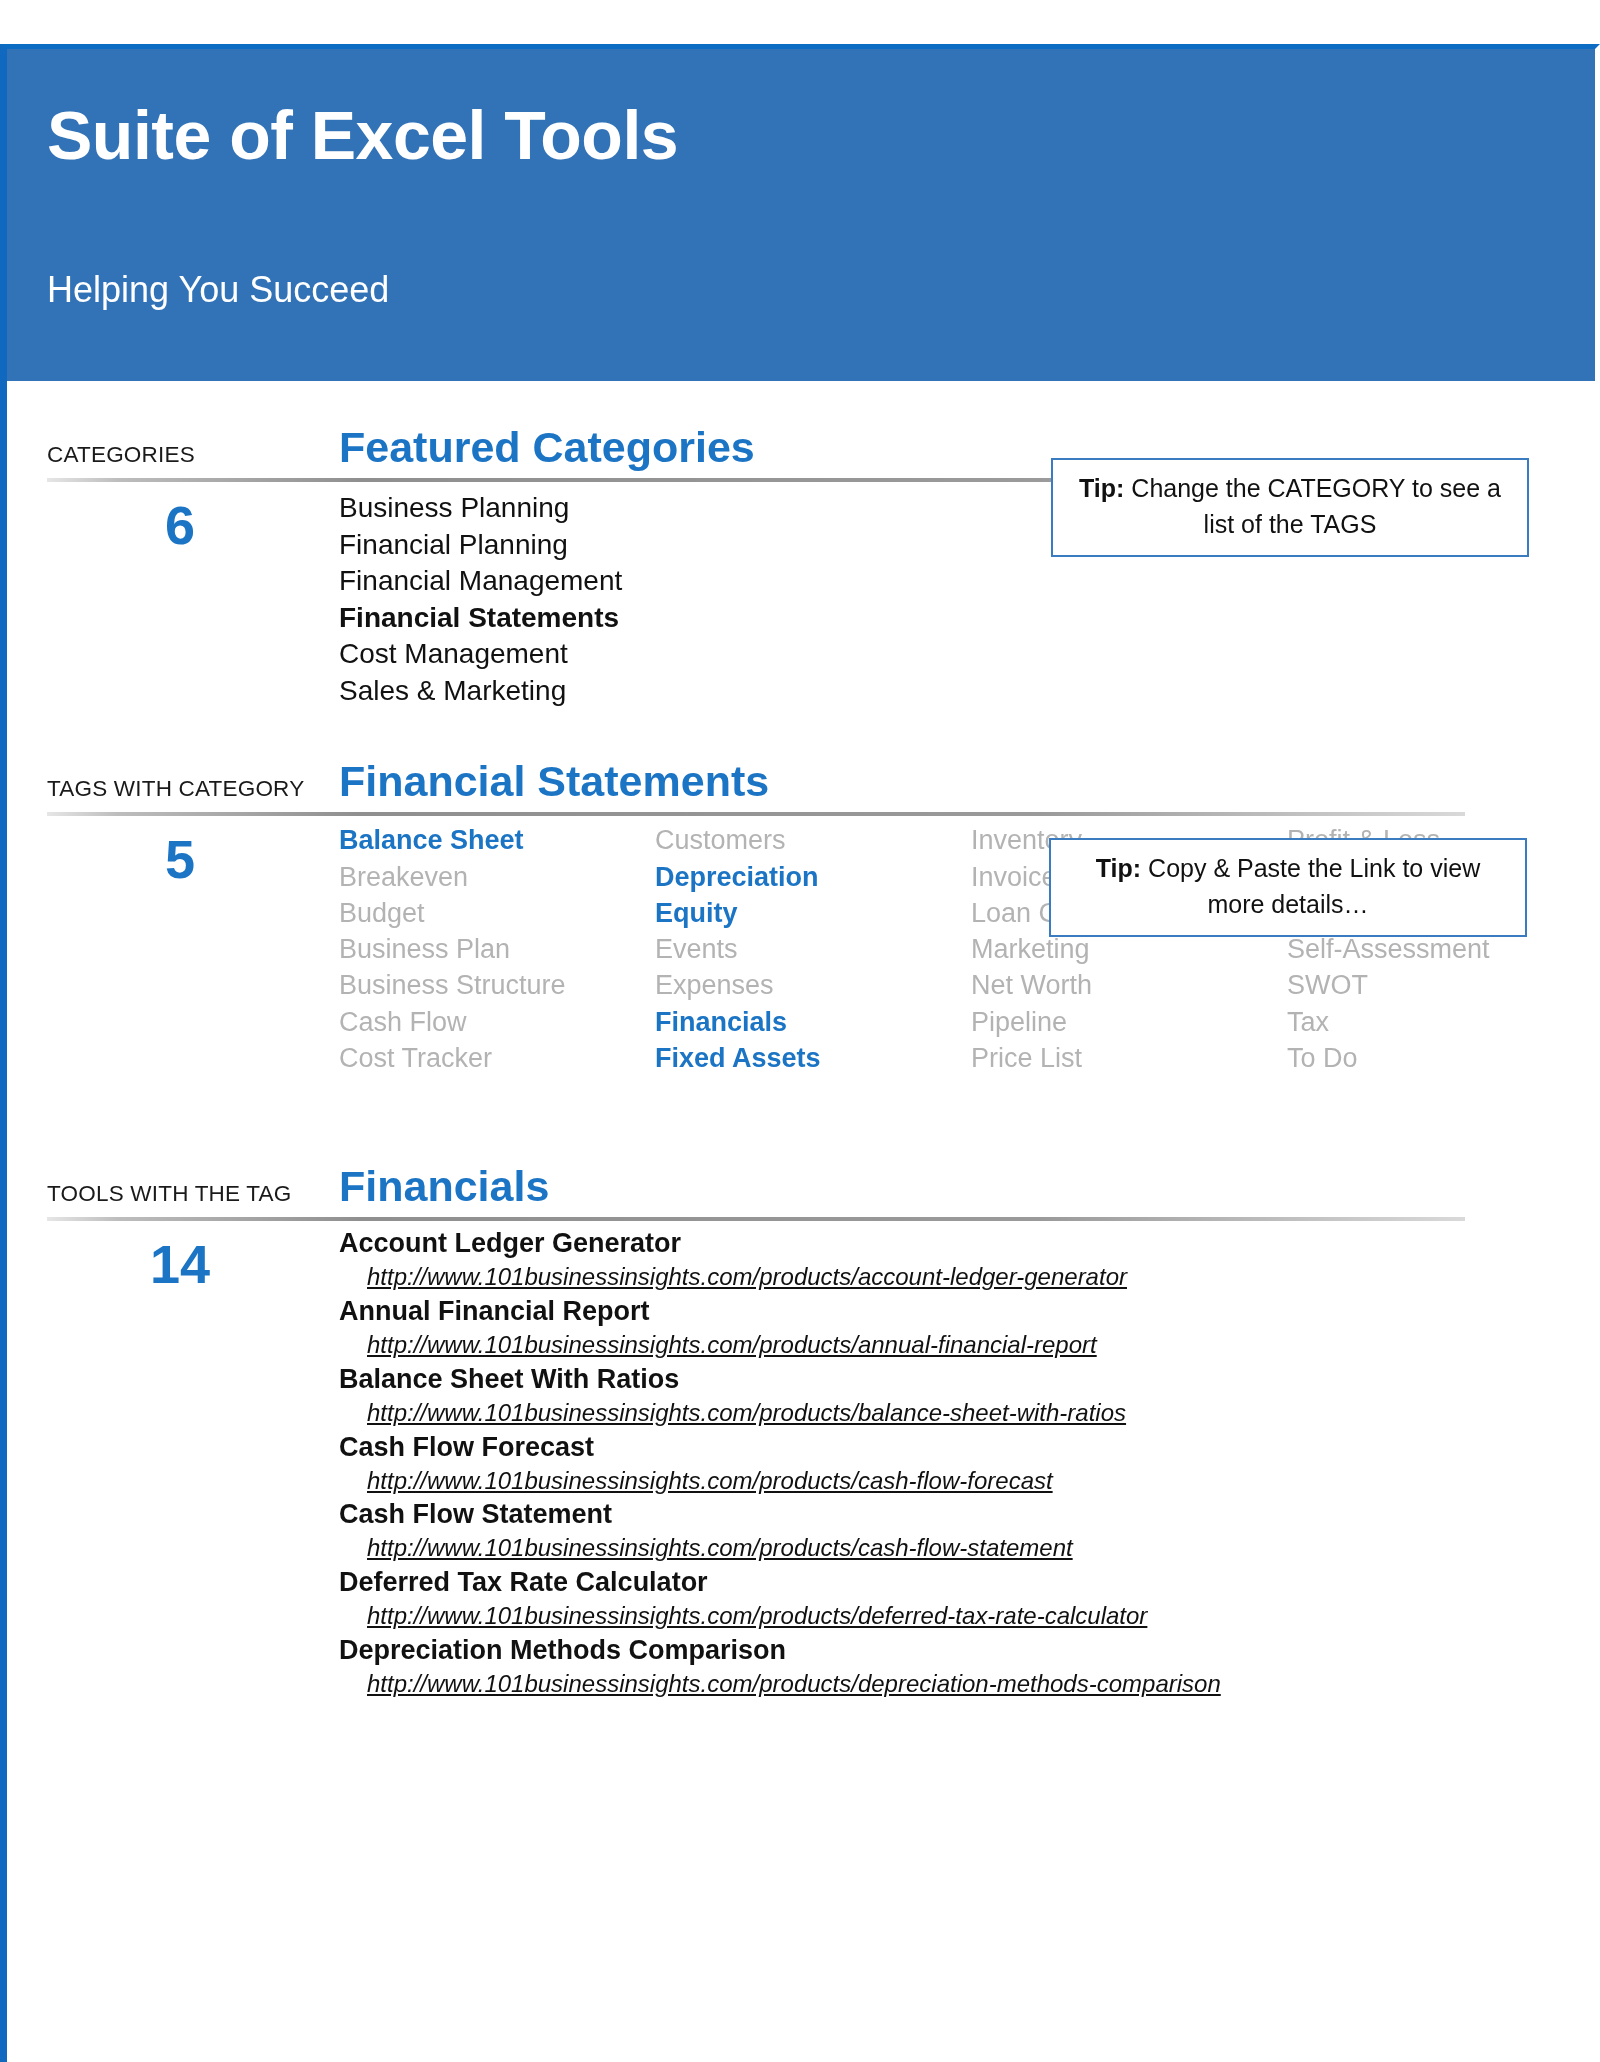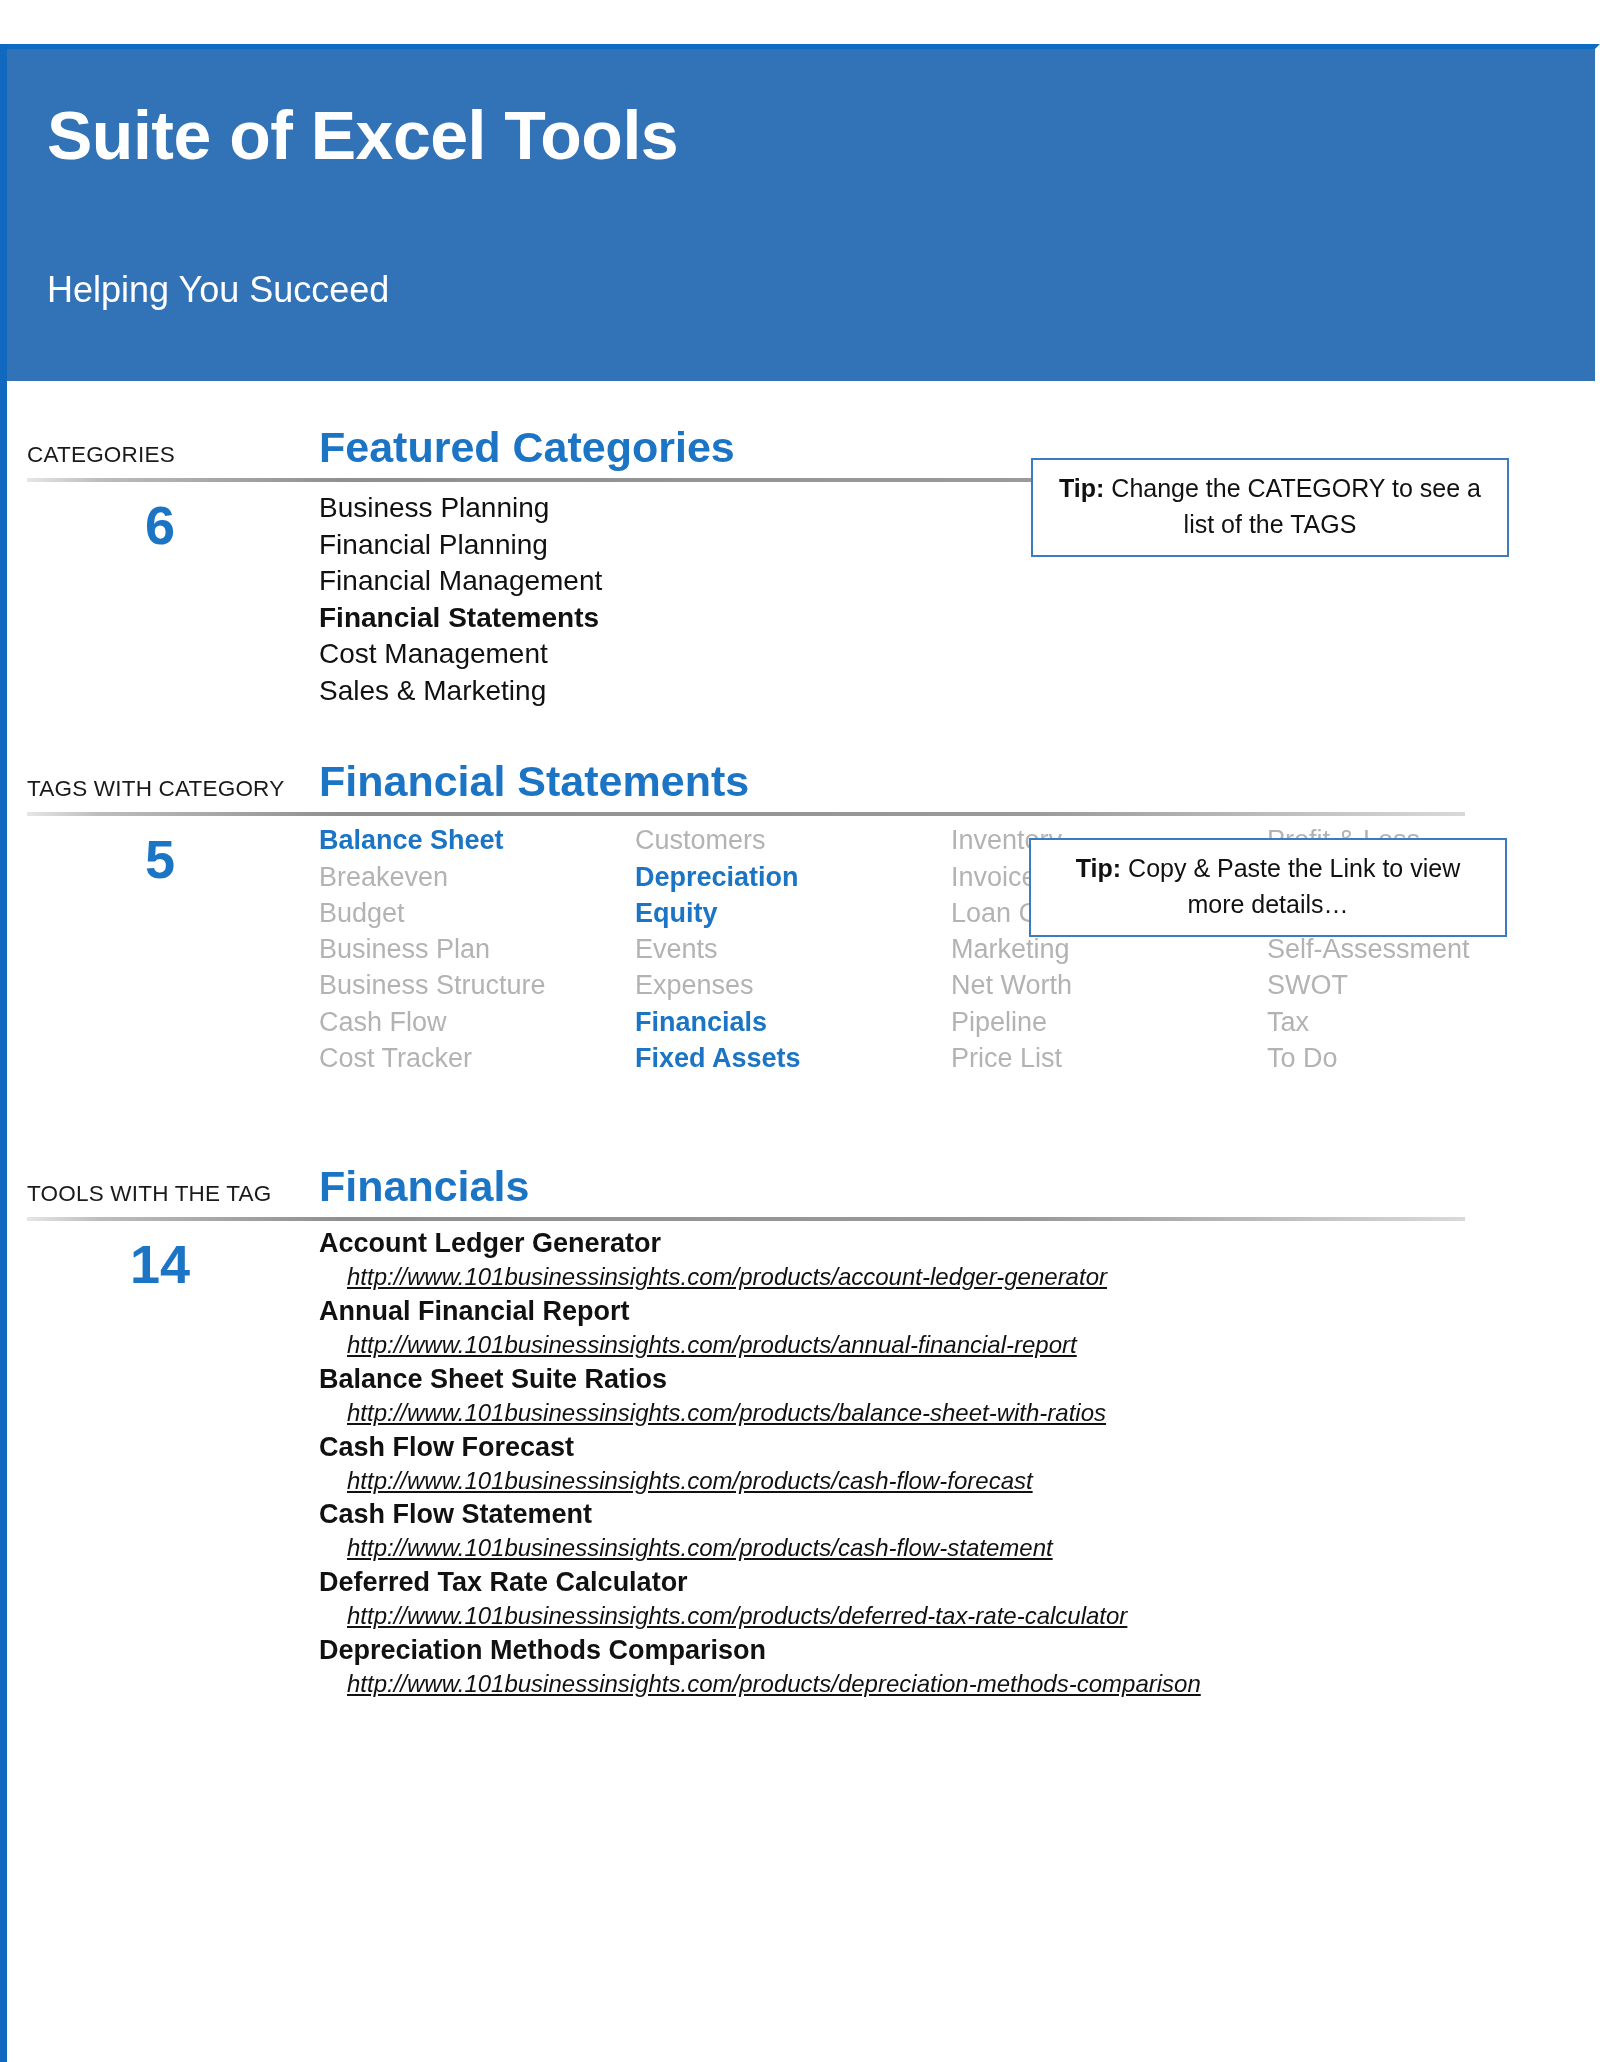"CATEGORIES" .section { padding-left: 20px -> 40px }
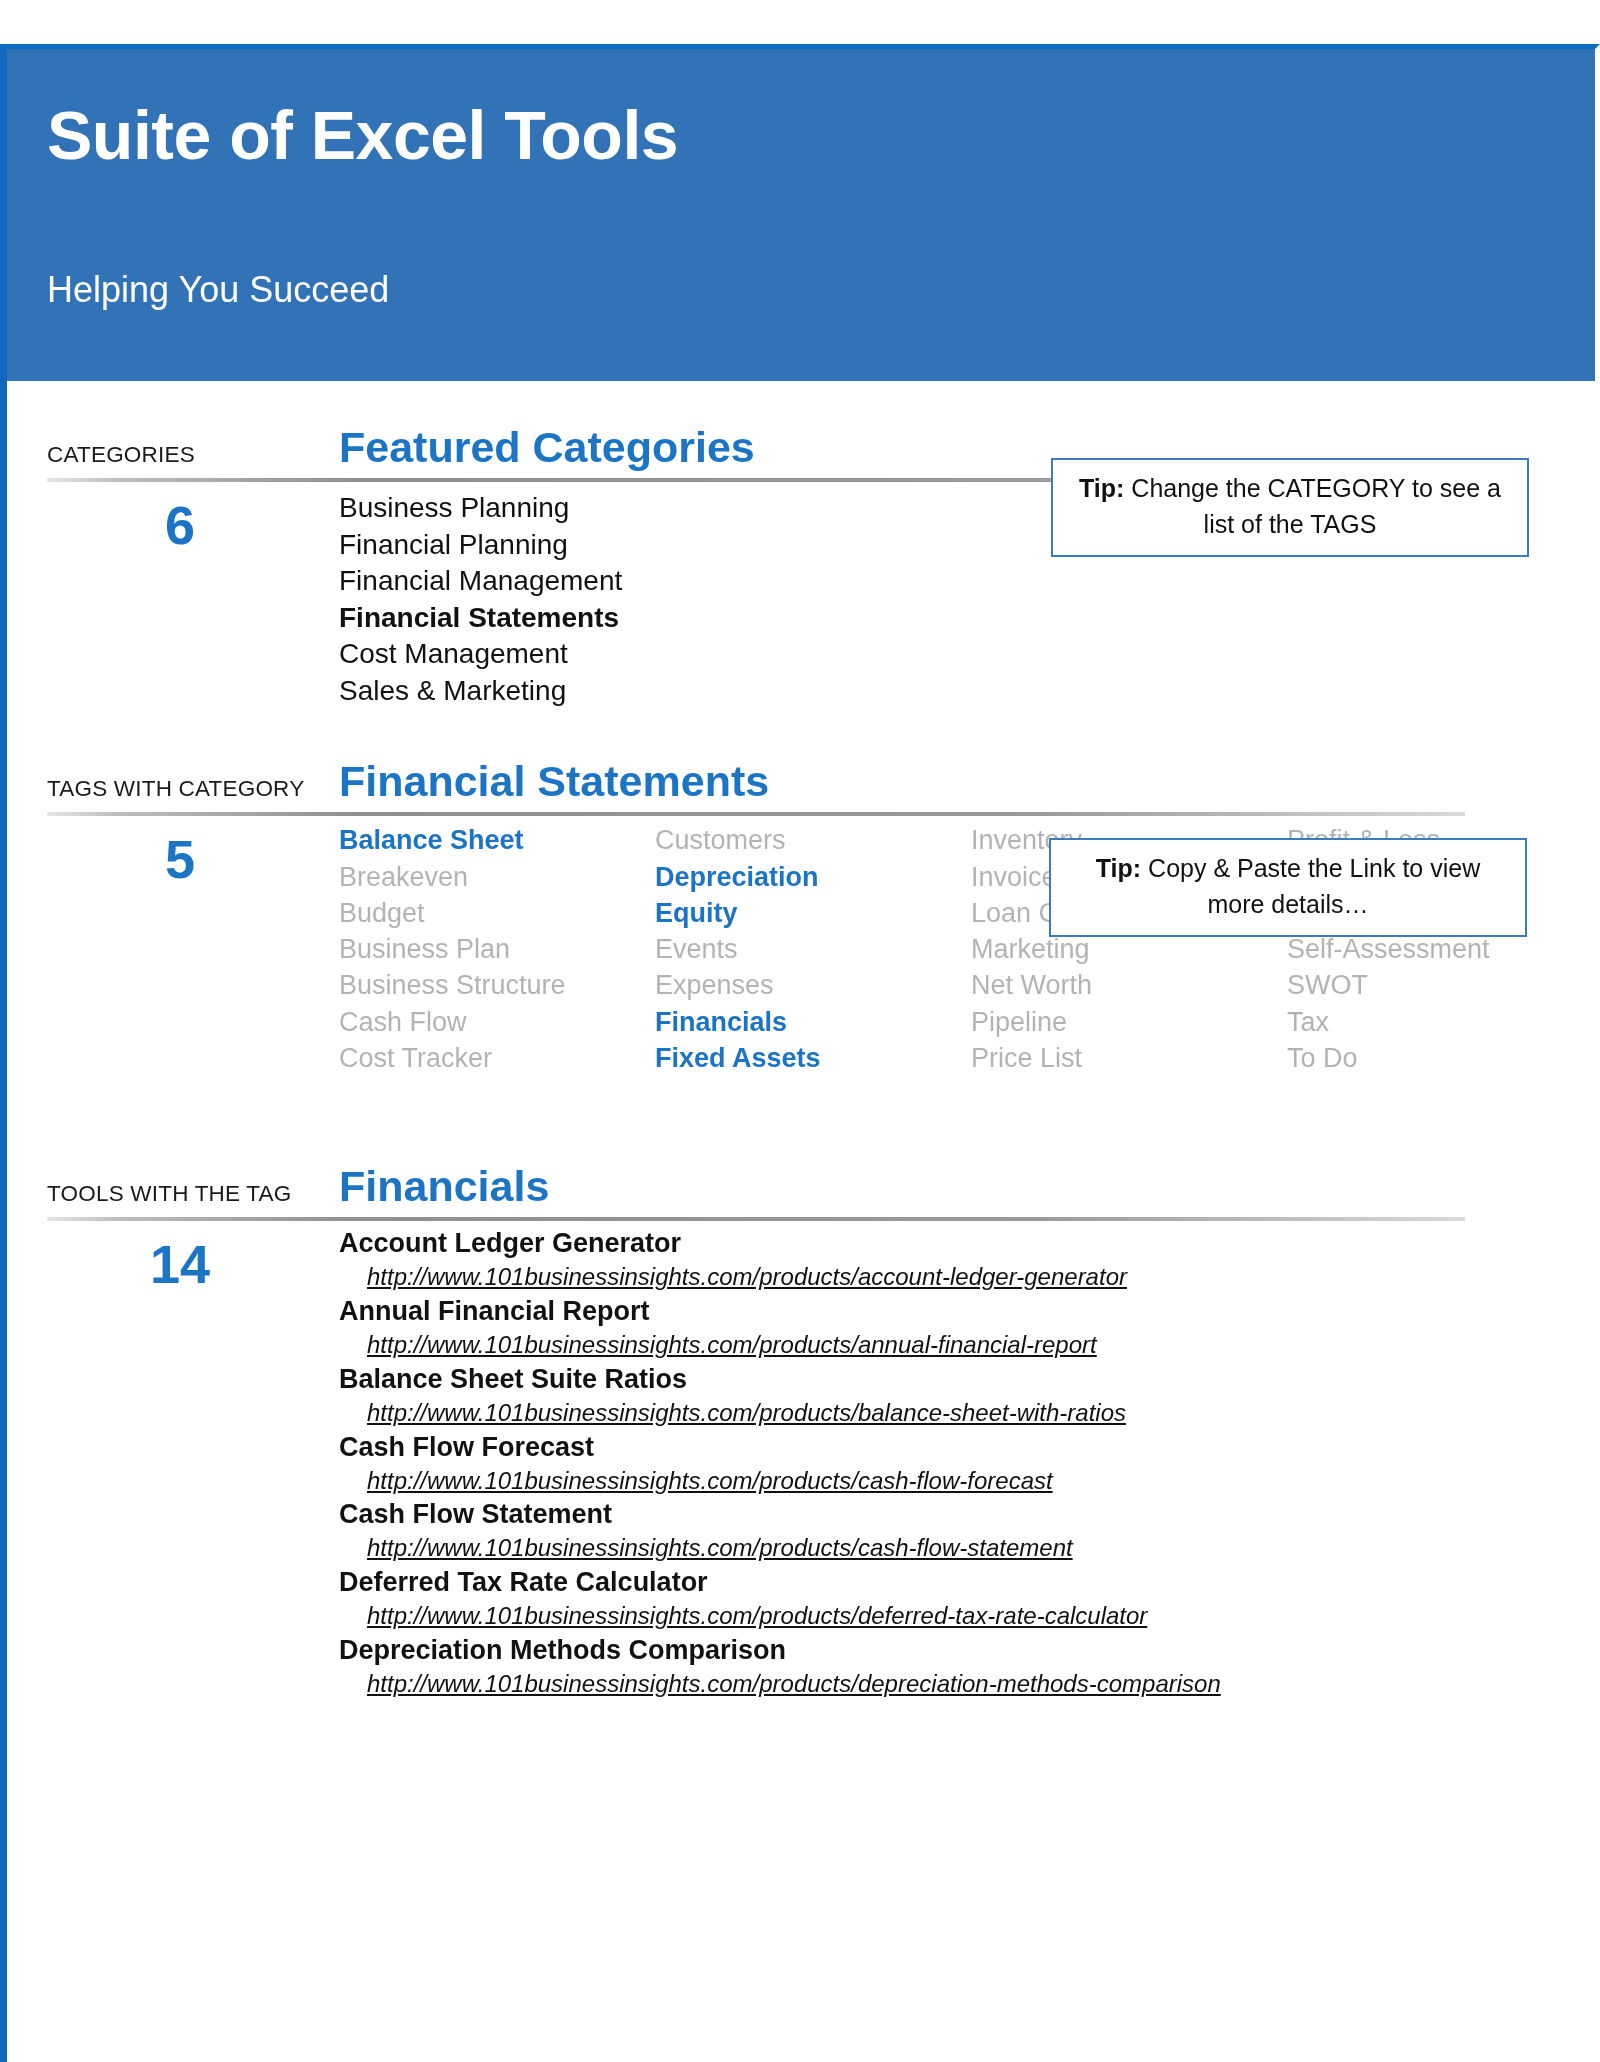"Balance Sheet Suite Ratios" div.tool-name { text: Suite -> With }
